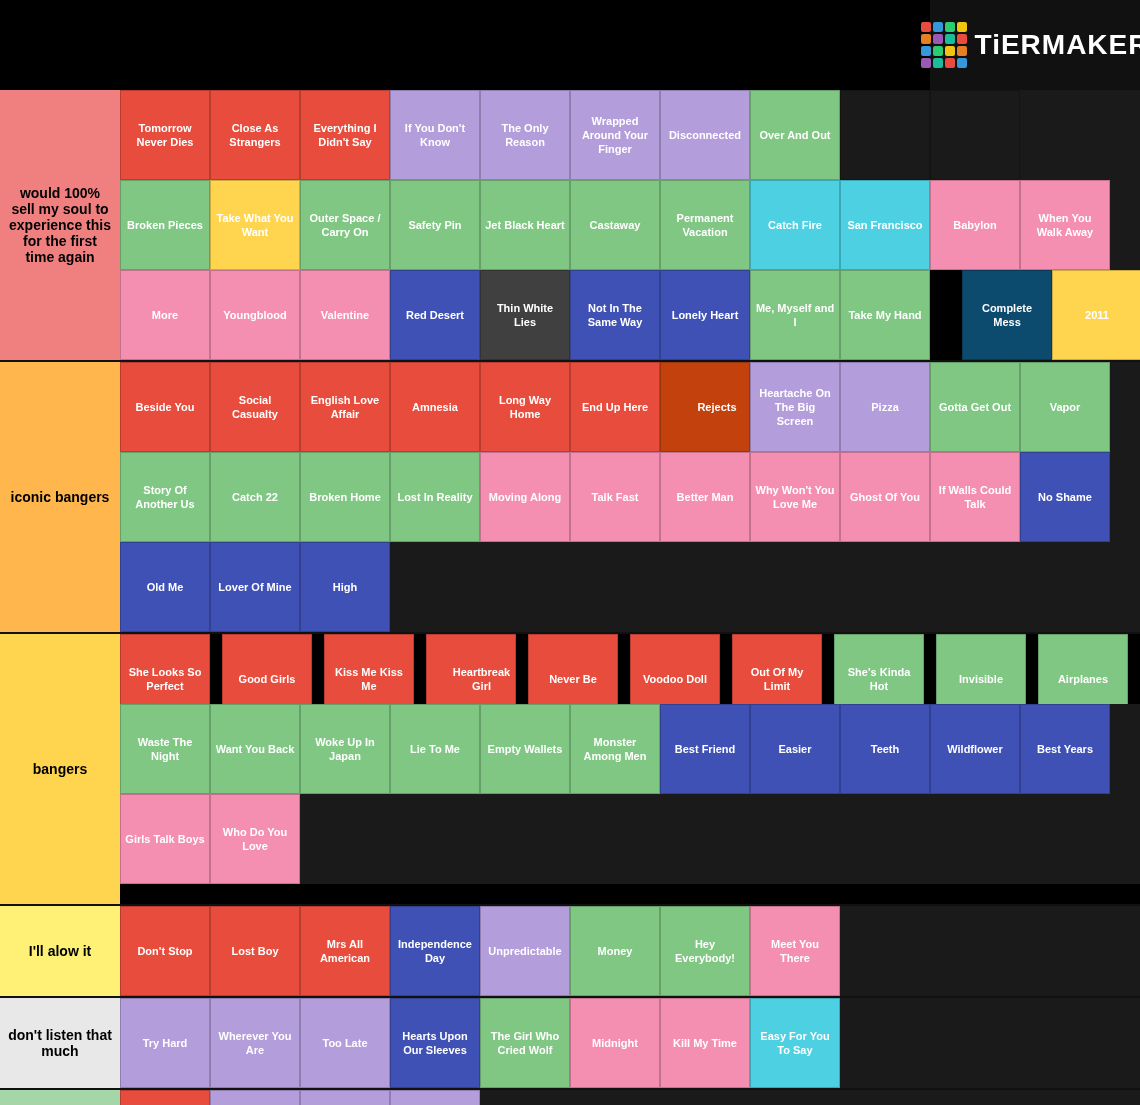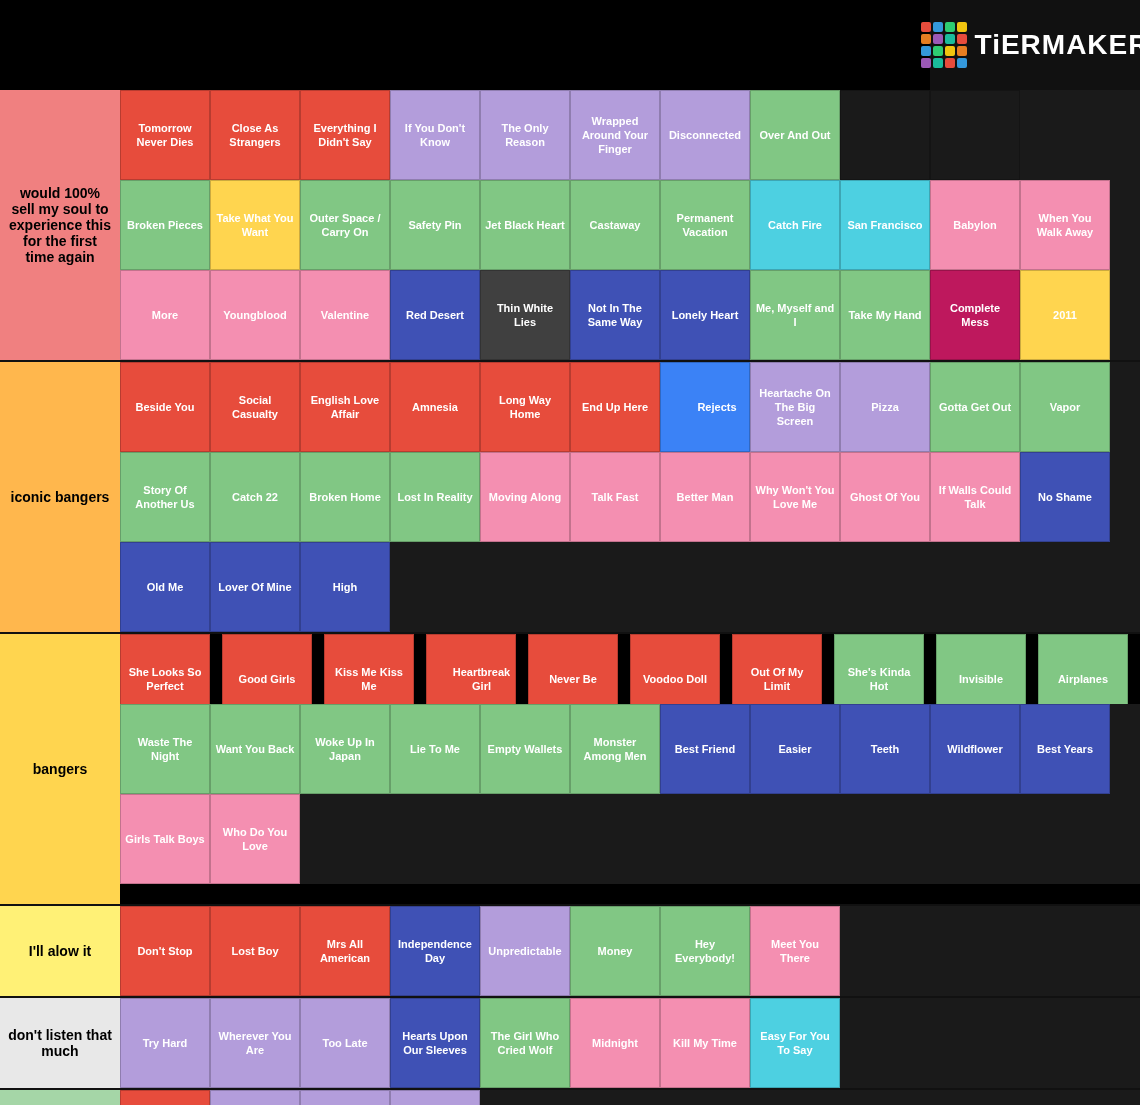"Complete Mess" div.song-tile { background: #be185d -> #0c4a6e; margin-left: none -> 32px }
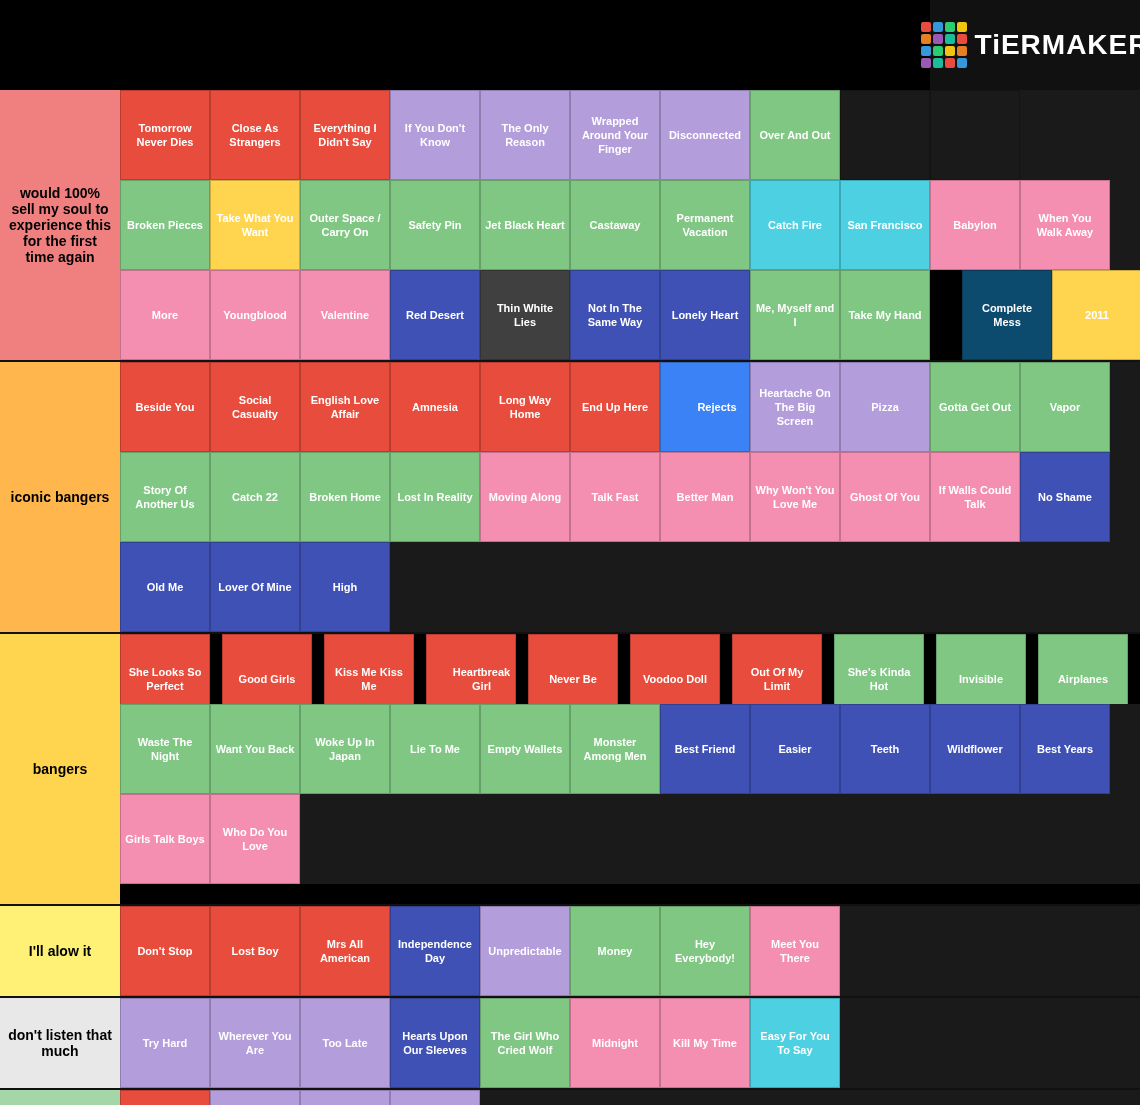"Rejects" div.song-tile { background: #3b82f6 -> #c2410c }
